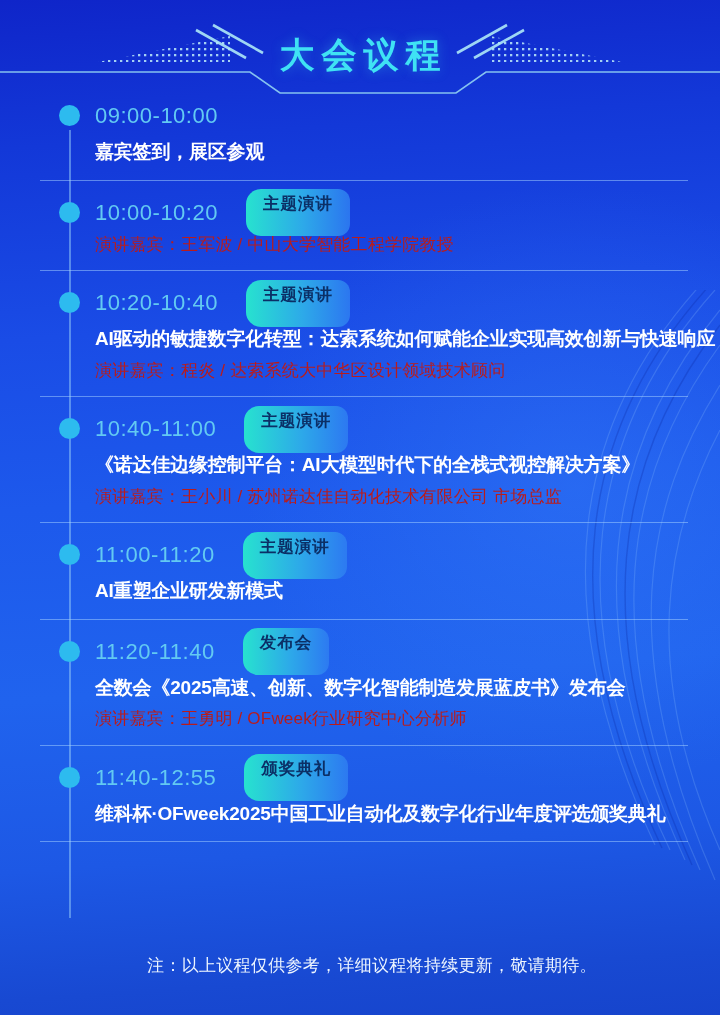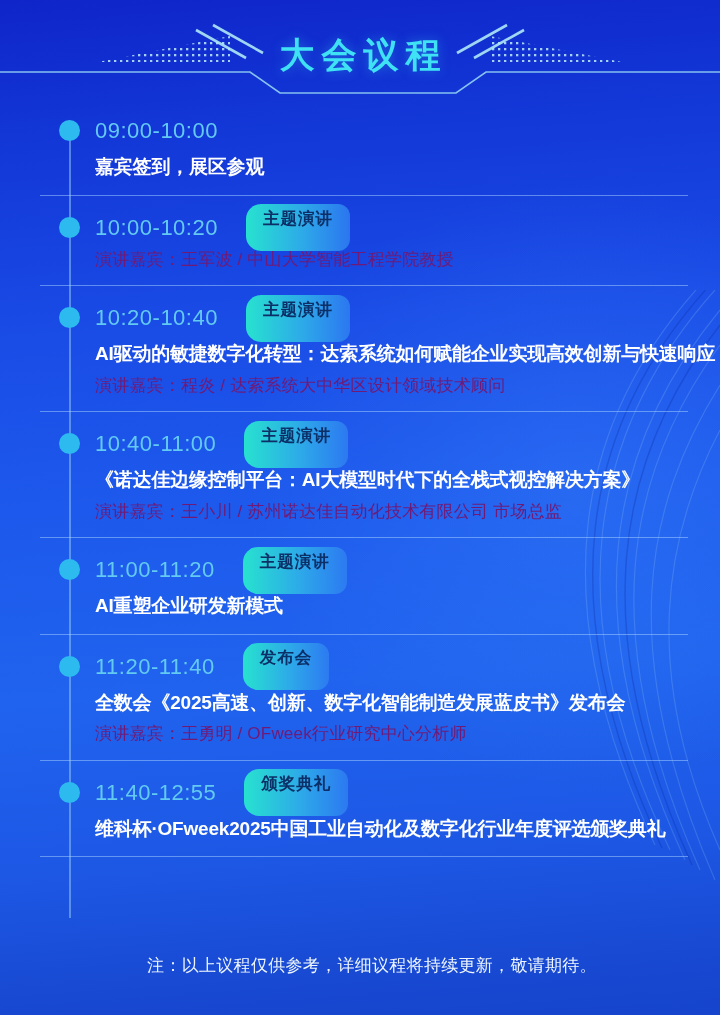"09:00-10:00" .agenda-list { top: 99px -> 84px }
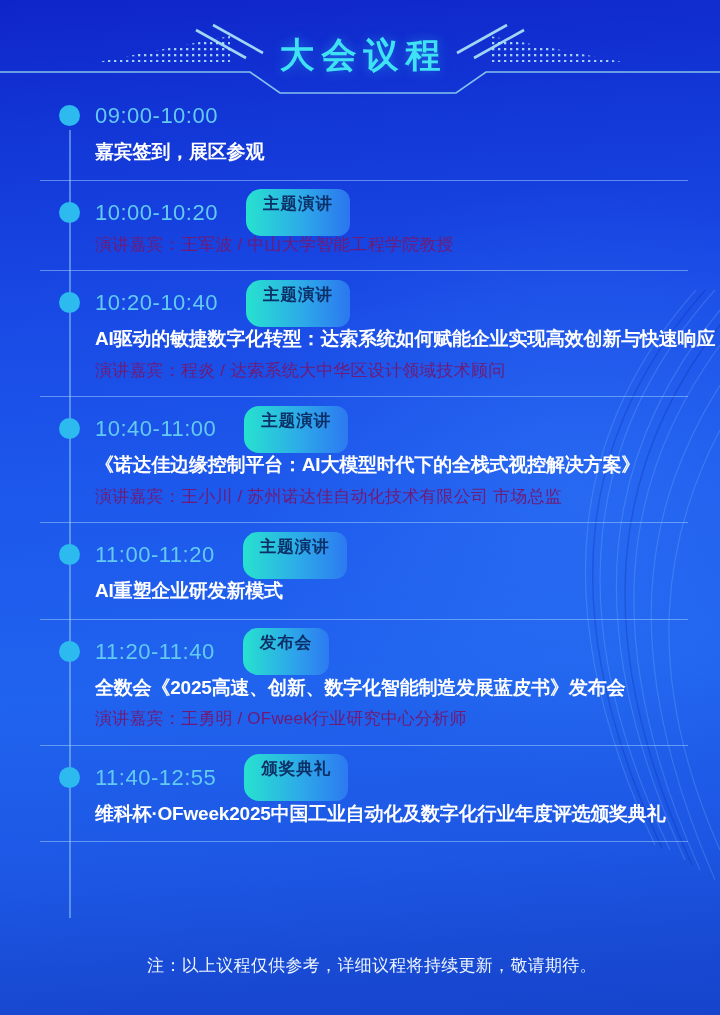"演讲嘉宾：王军波 / 中山大学智能工程学院教授" .agenda-speaker { color: #701a75 -> #b91c1c }
